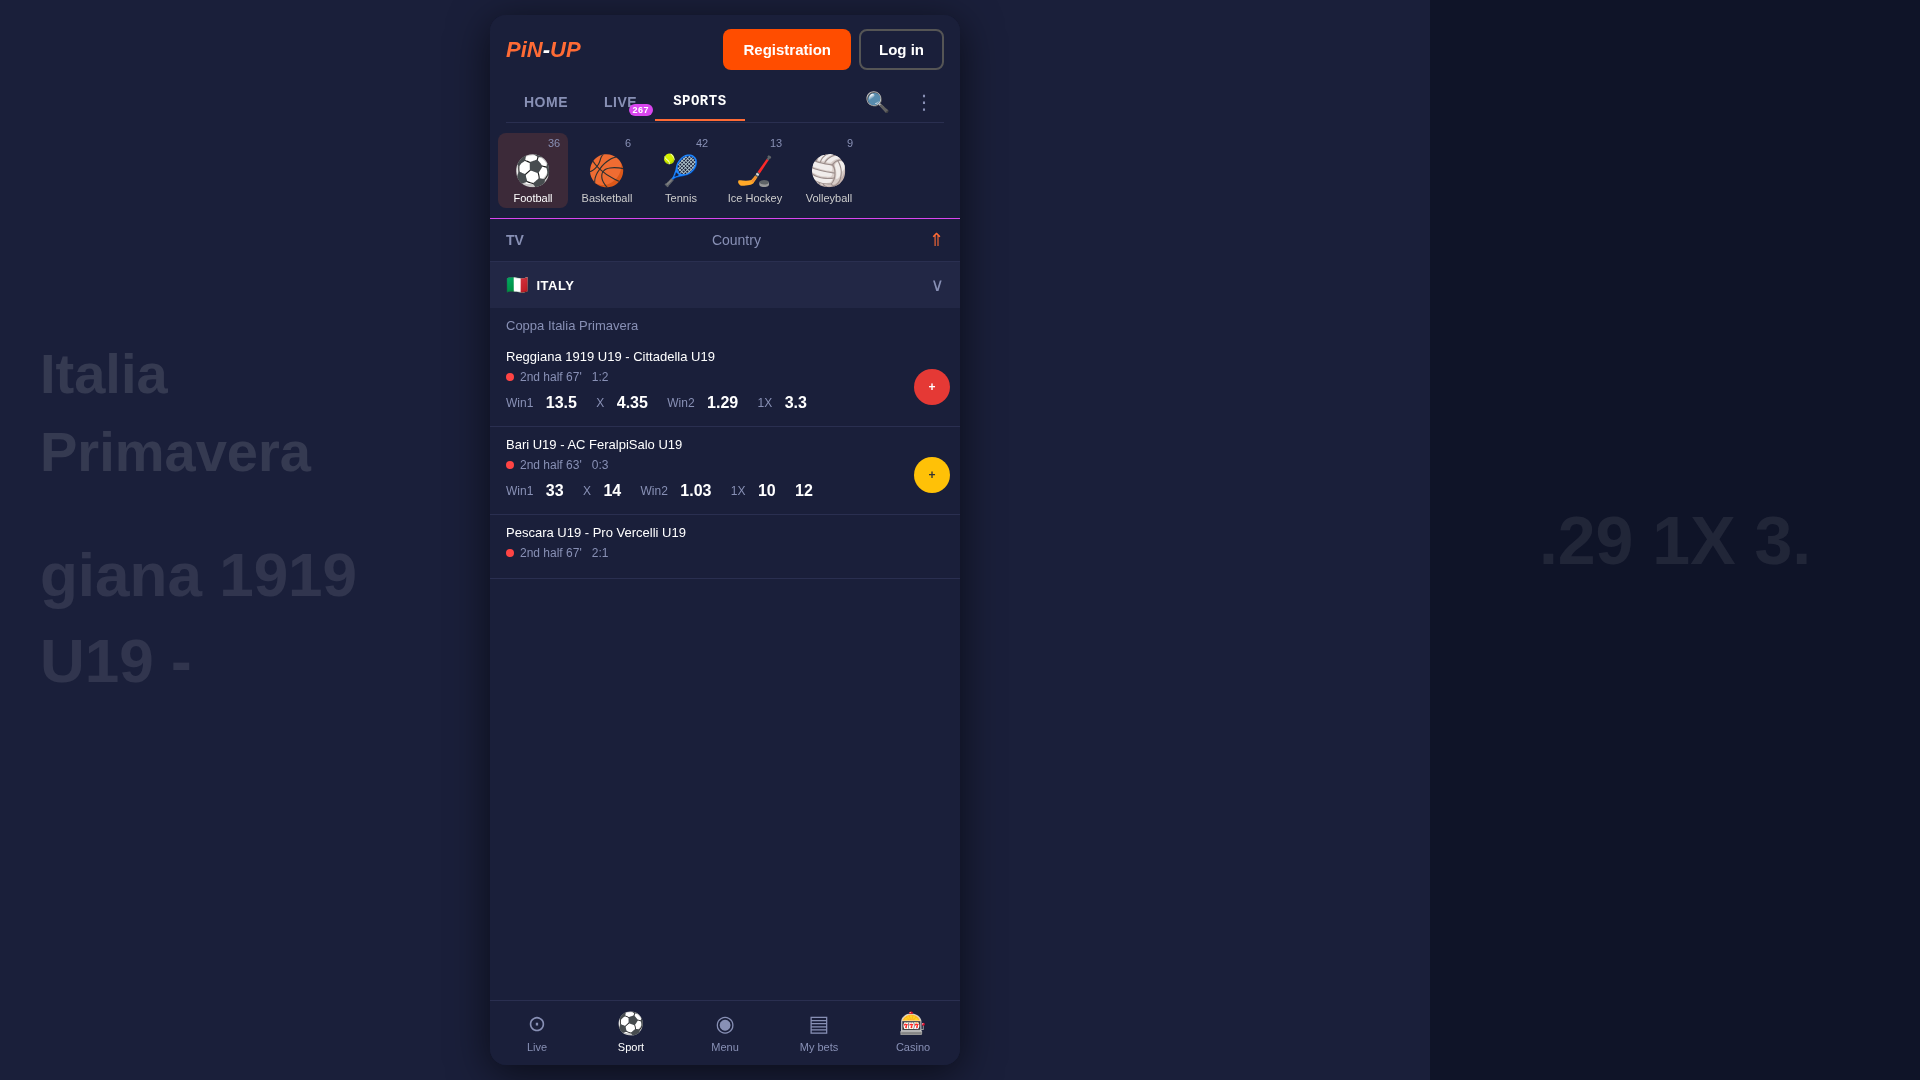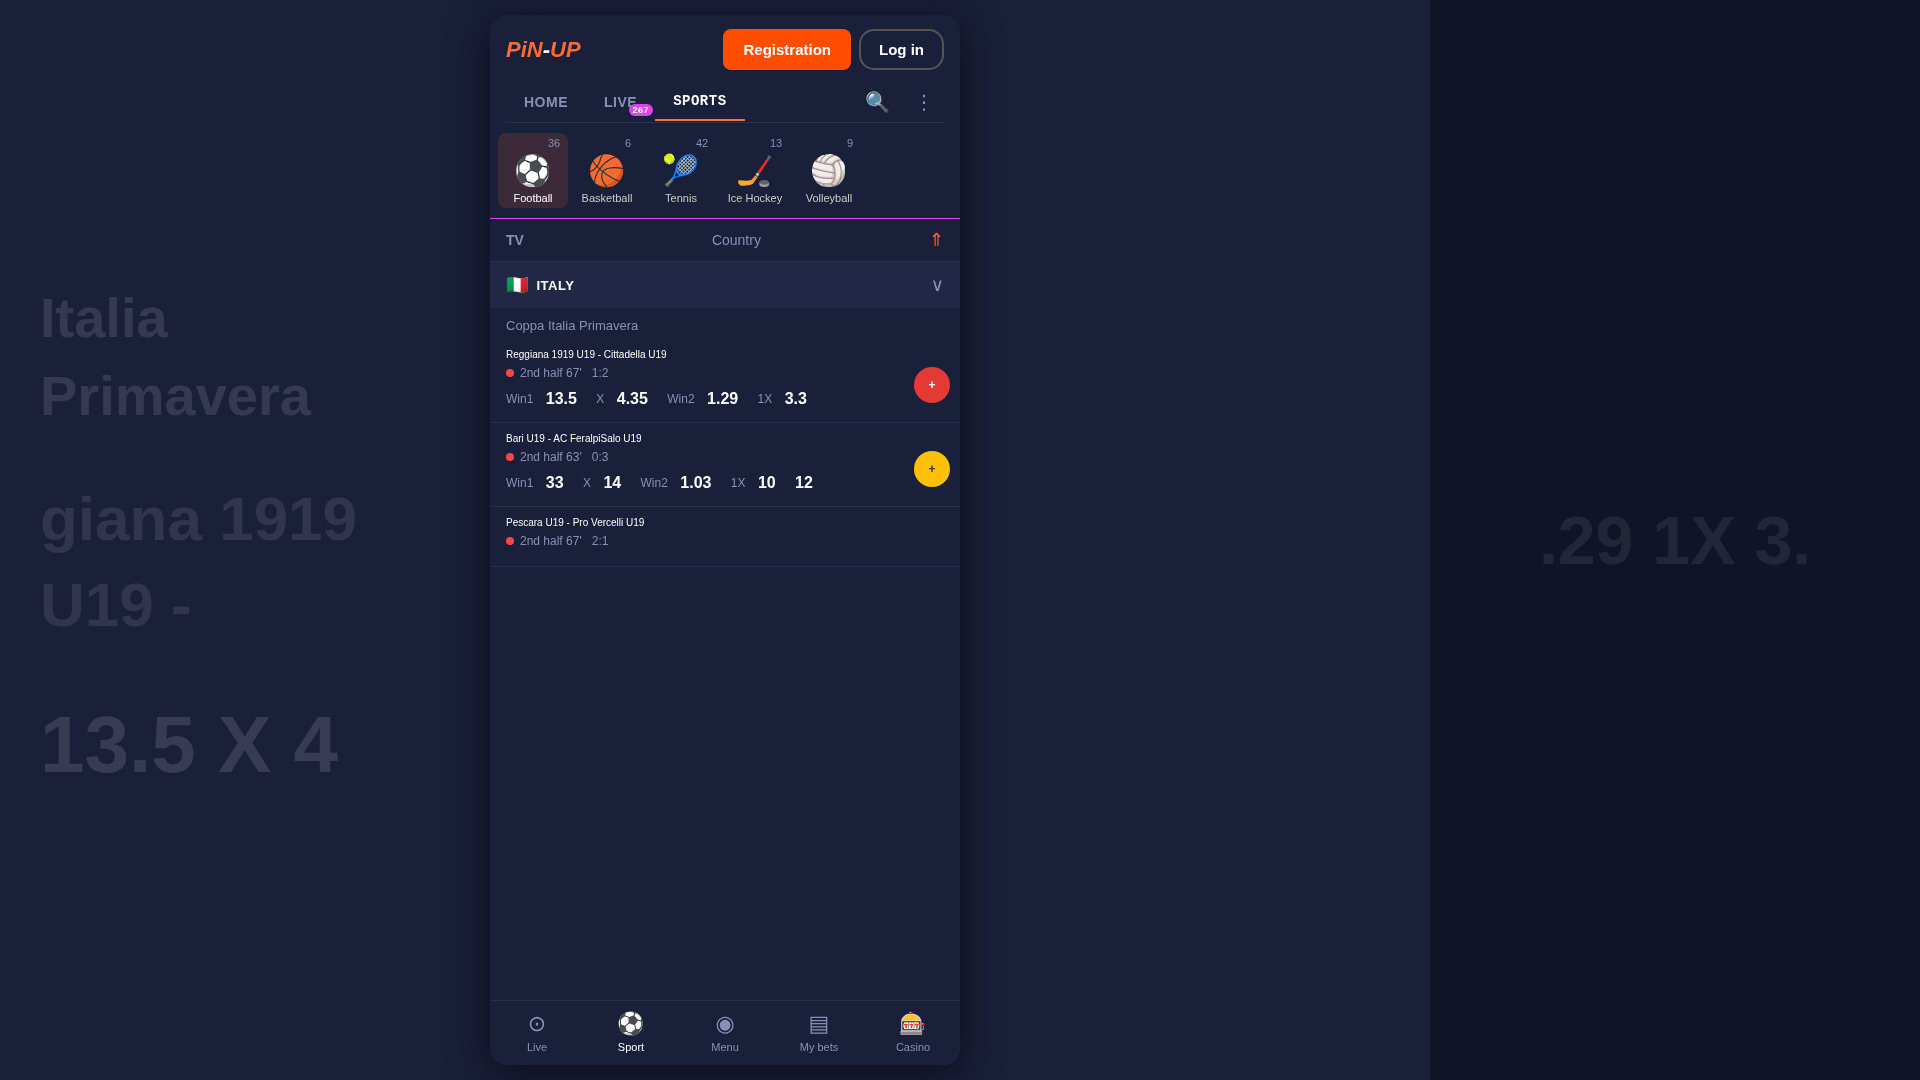"Log in" .btn-login { border-radius: 15px -> 8px }
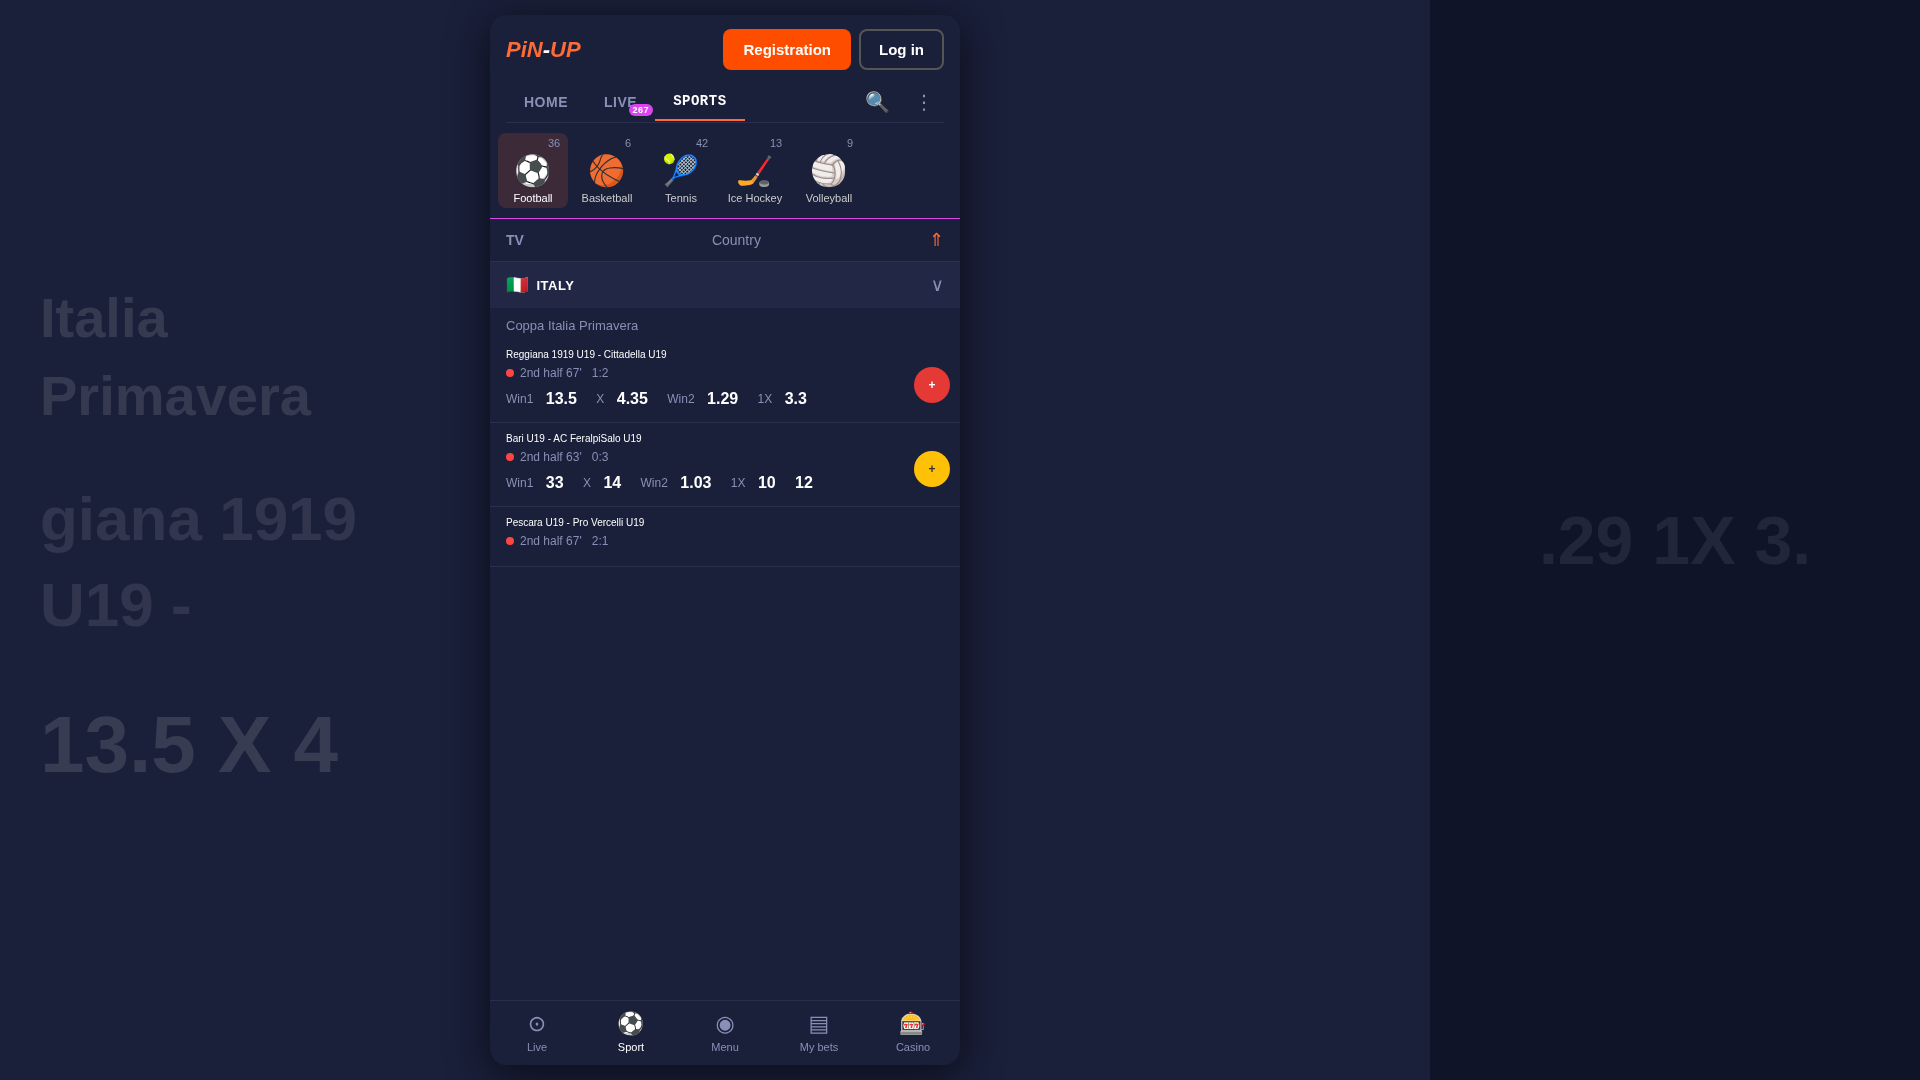"Reggiana 1919 U19 - Cittadella" .match-teams { font-size: 10px -> 13px }
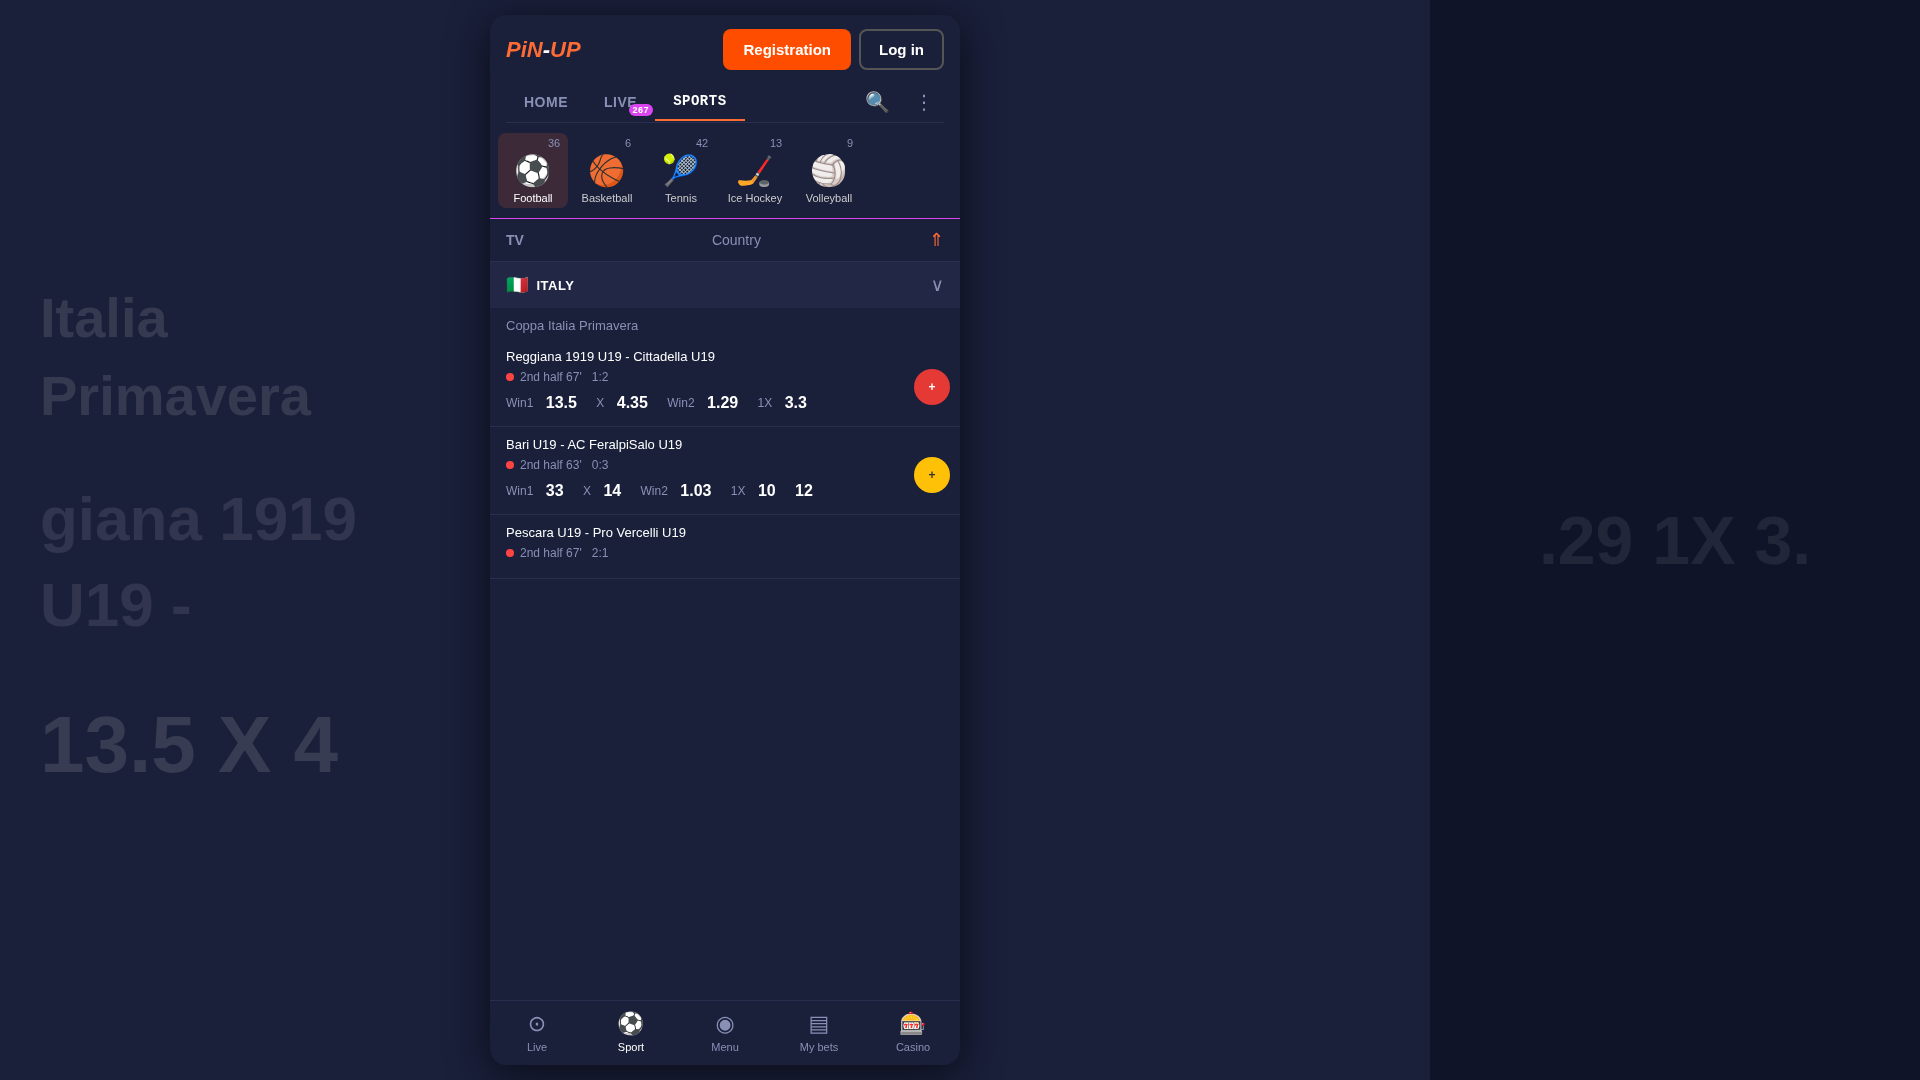"13.5 X 4" div { html: <div>13.5 X 4</div> -> none }
